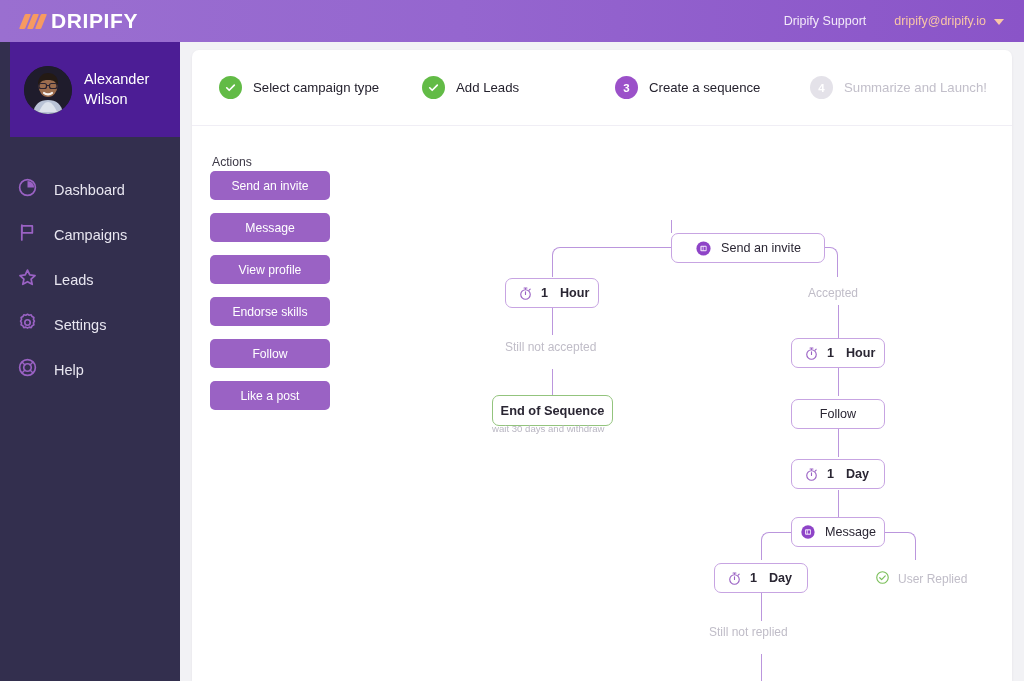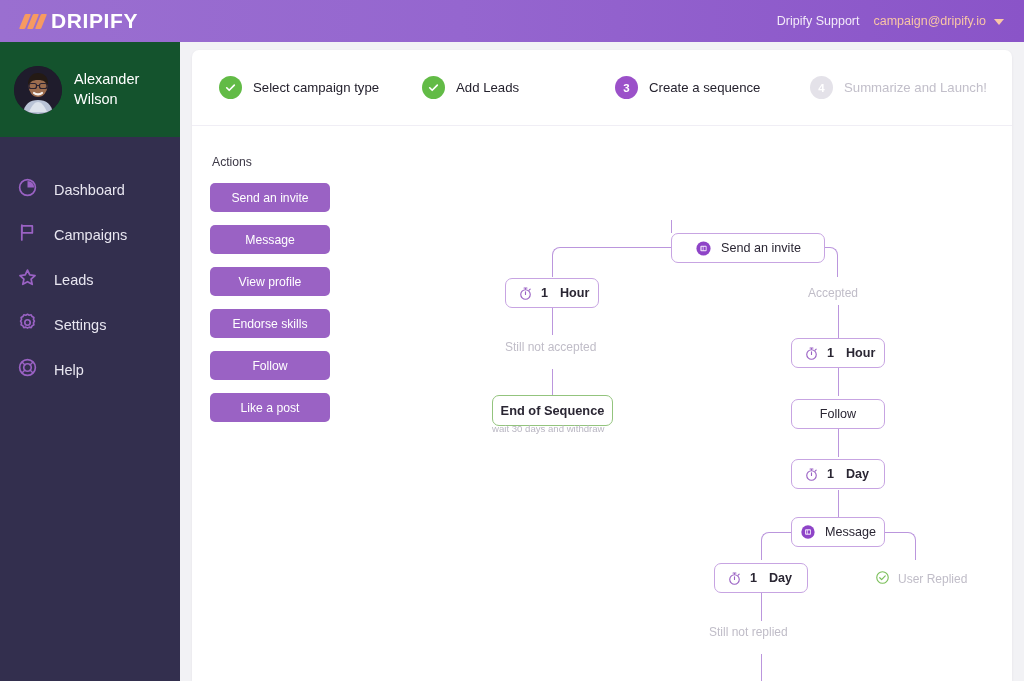"Dripify Support" .topbar-right { gap: 14px -> 28px }
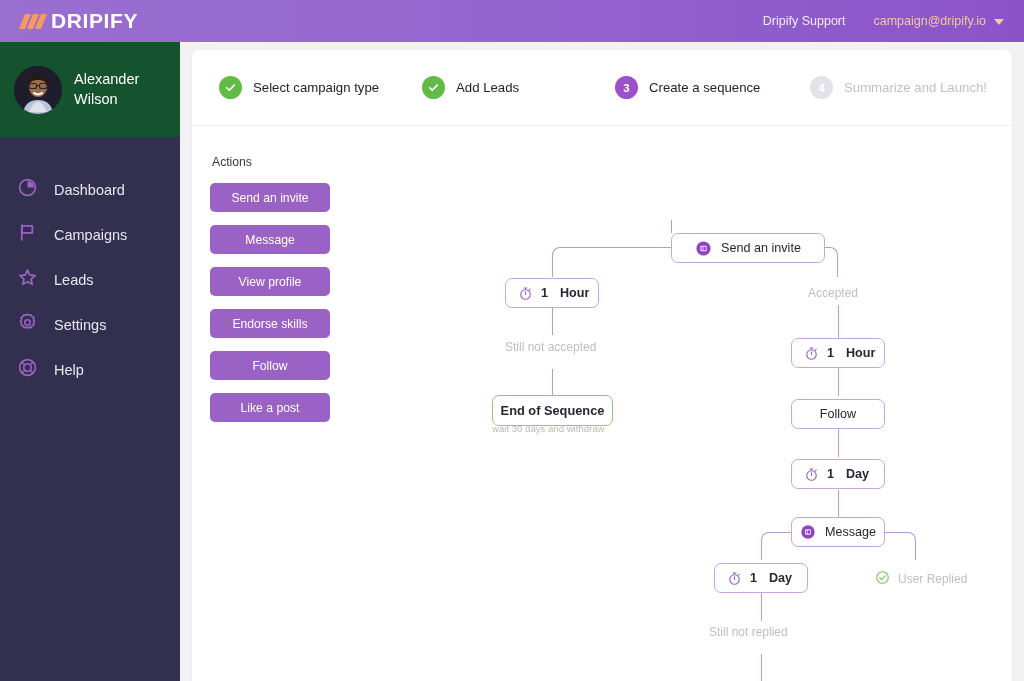"campaign@dripify.io" span { text: campaign@dripify.io -> dripify@dripify.io }
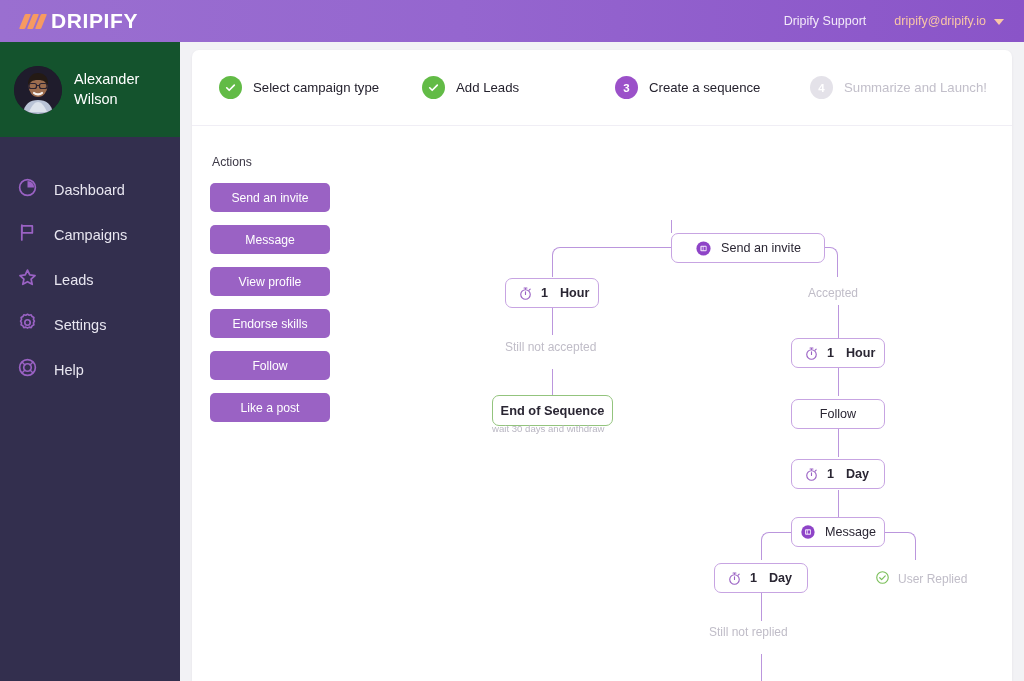"Alexander Wilson" .profile { background: #14532d -> #4c1d95; margin-left: none -> 10px }
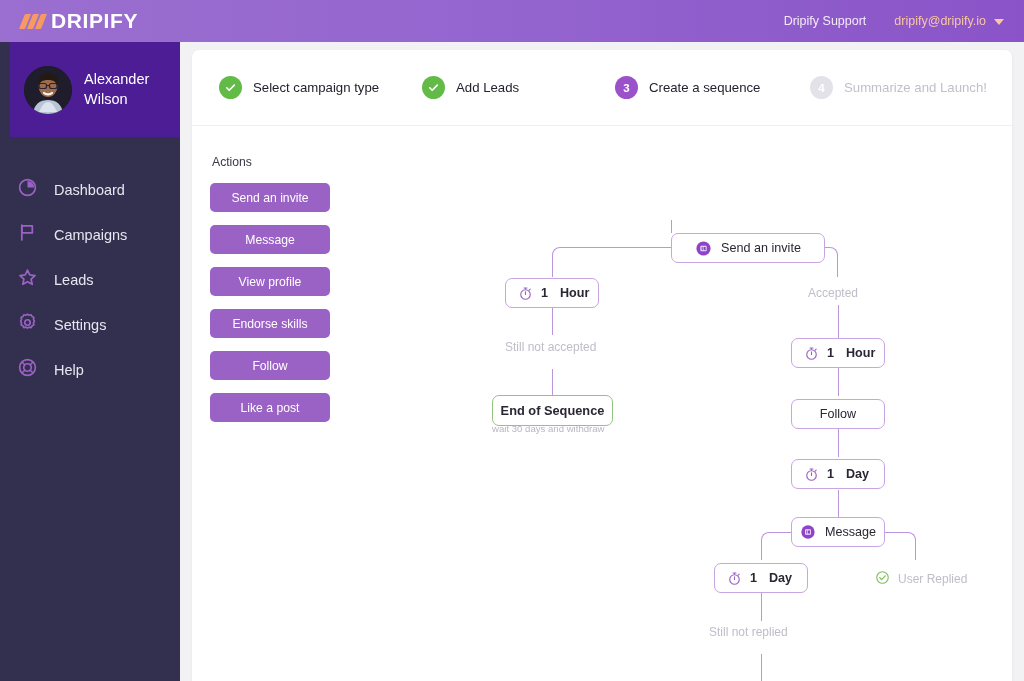"Actions" .actions-title { margin-bottom: 14px -> 2px }
